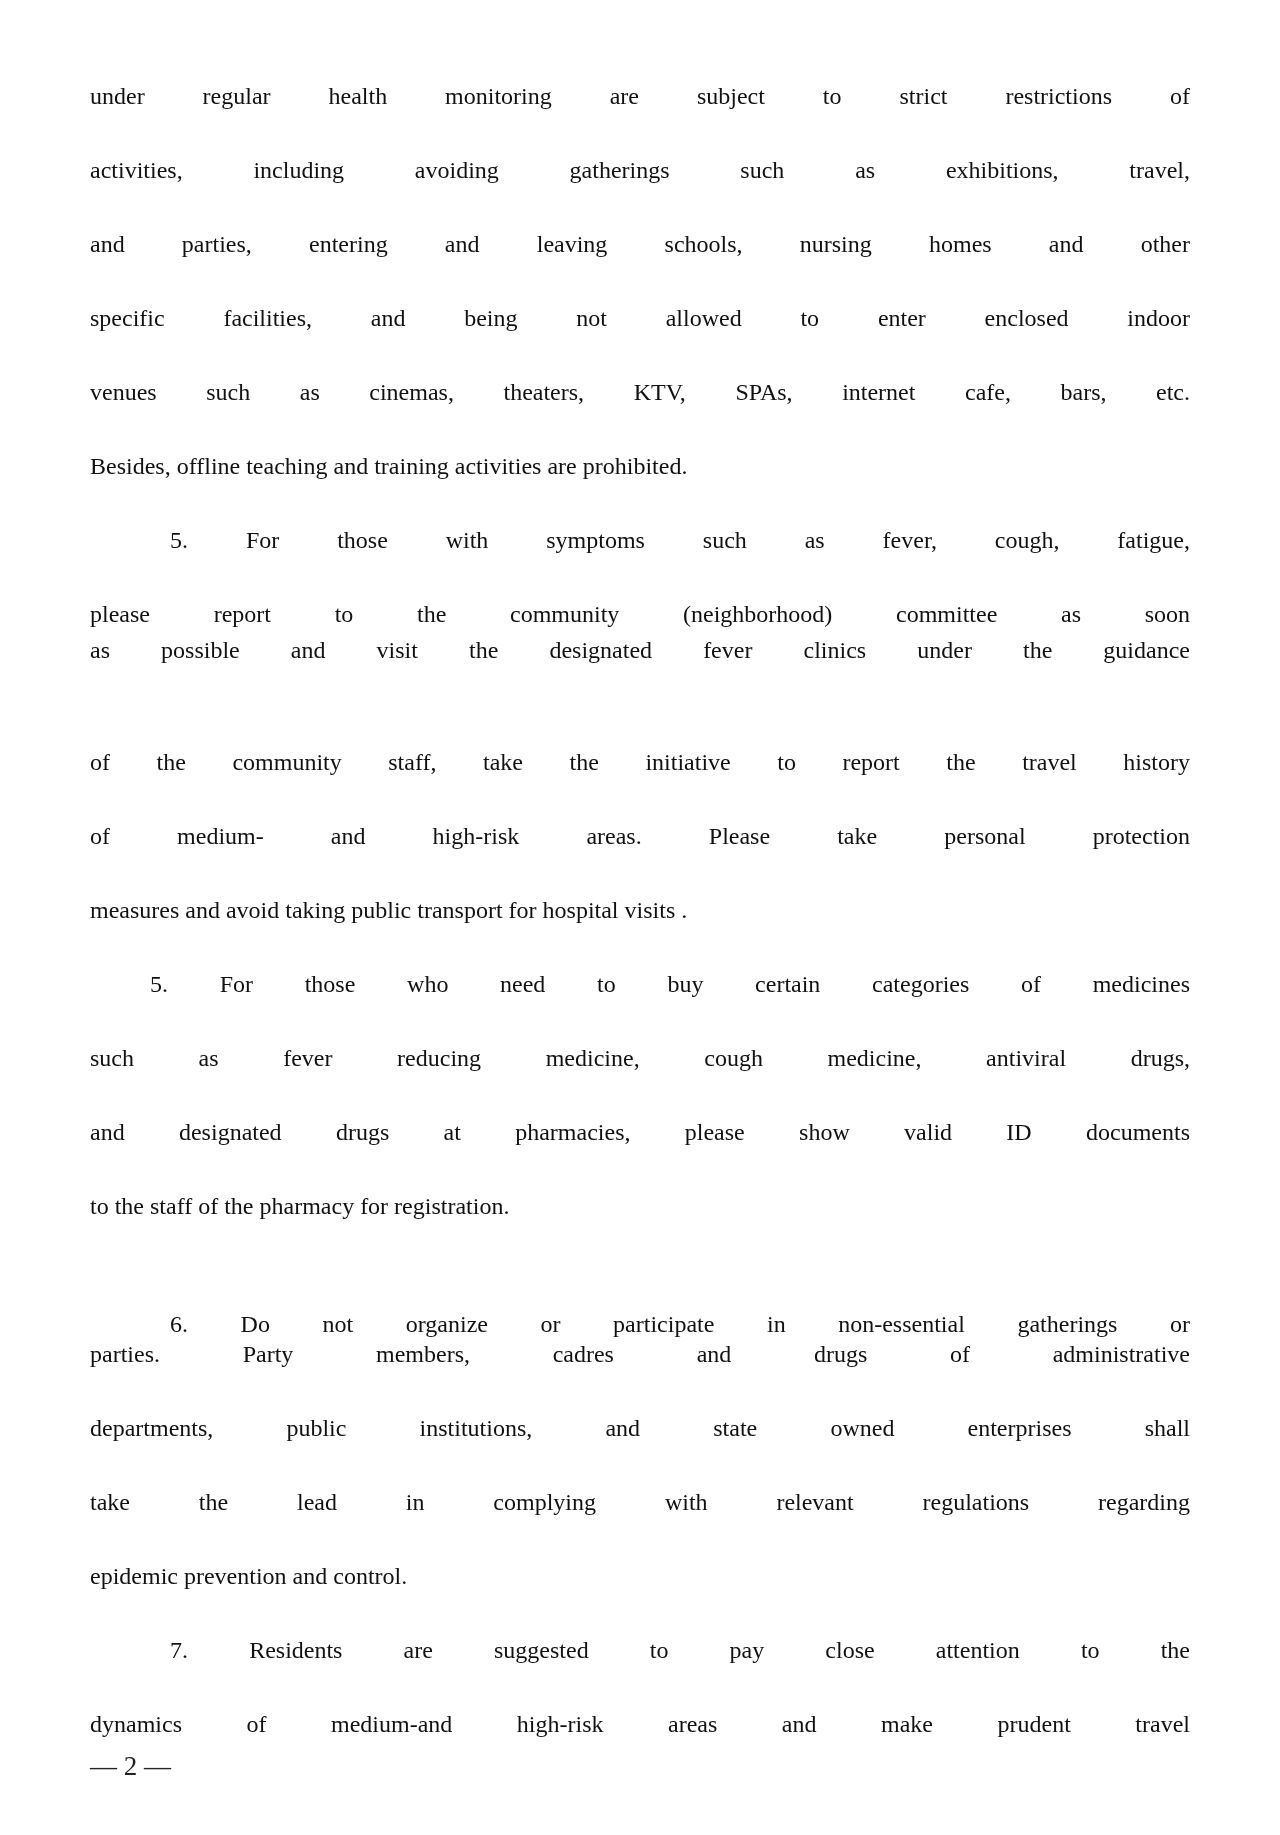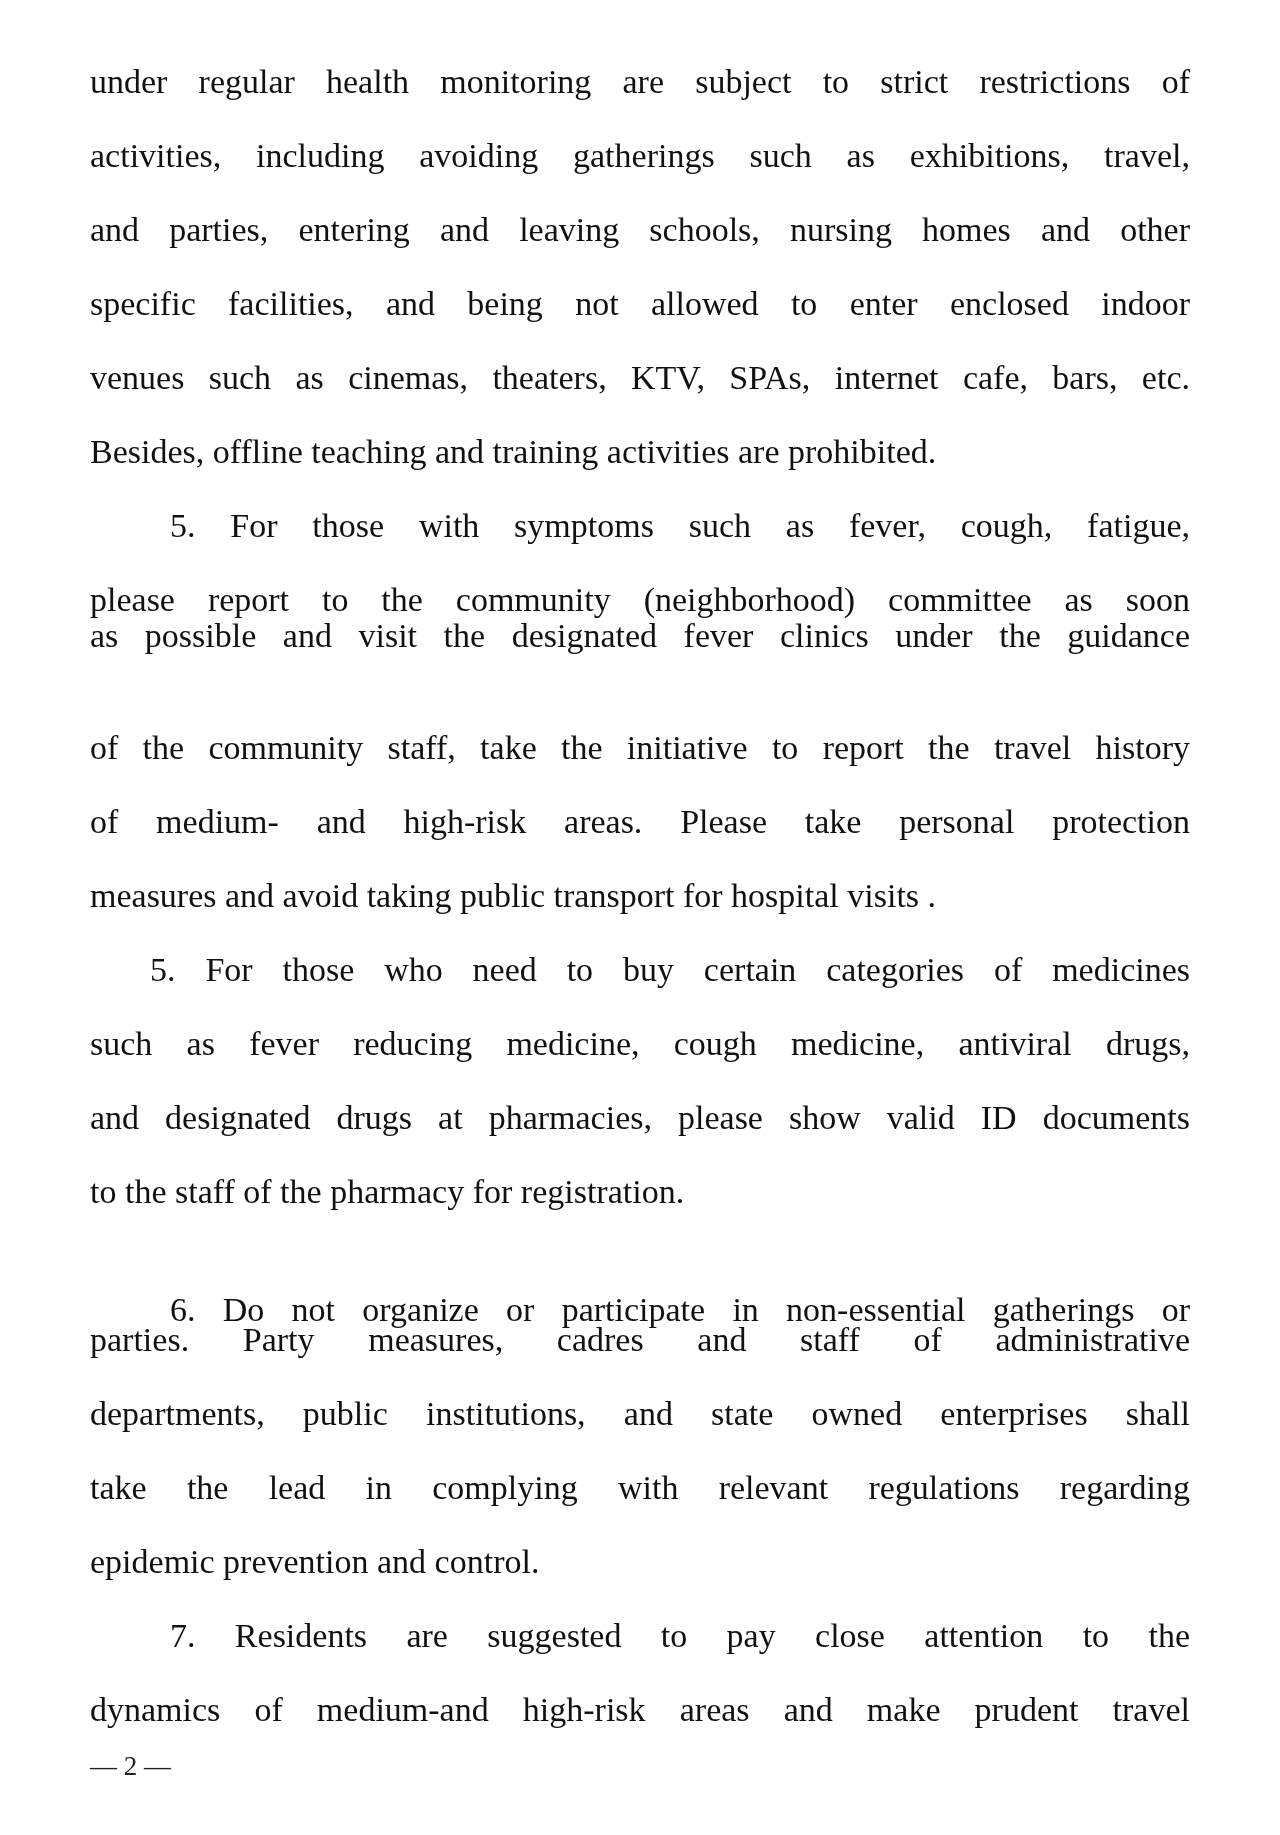"under regular health monitoring are" .line { font-size: 34px -> 24px; margin-top: none -> 14px }
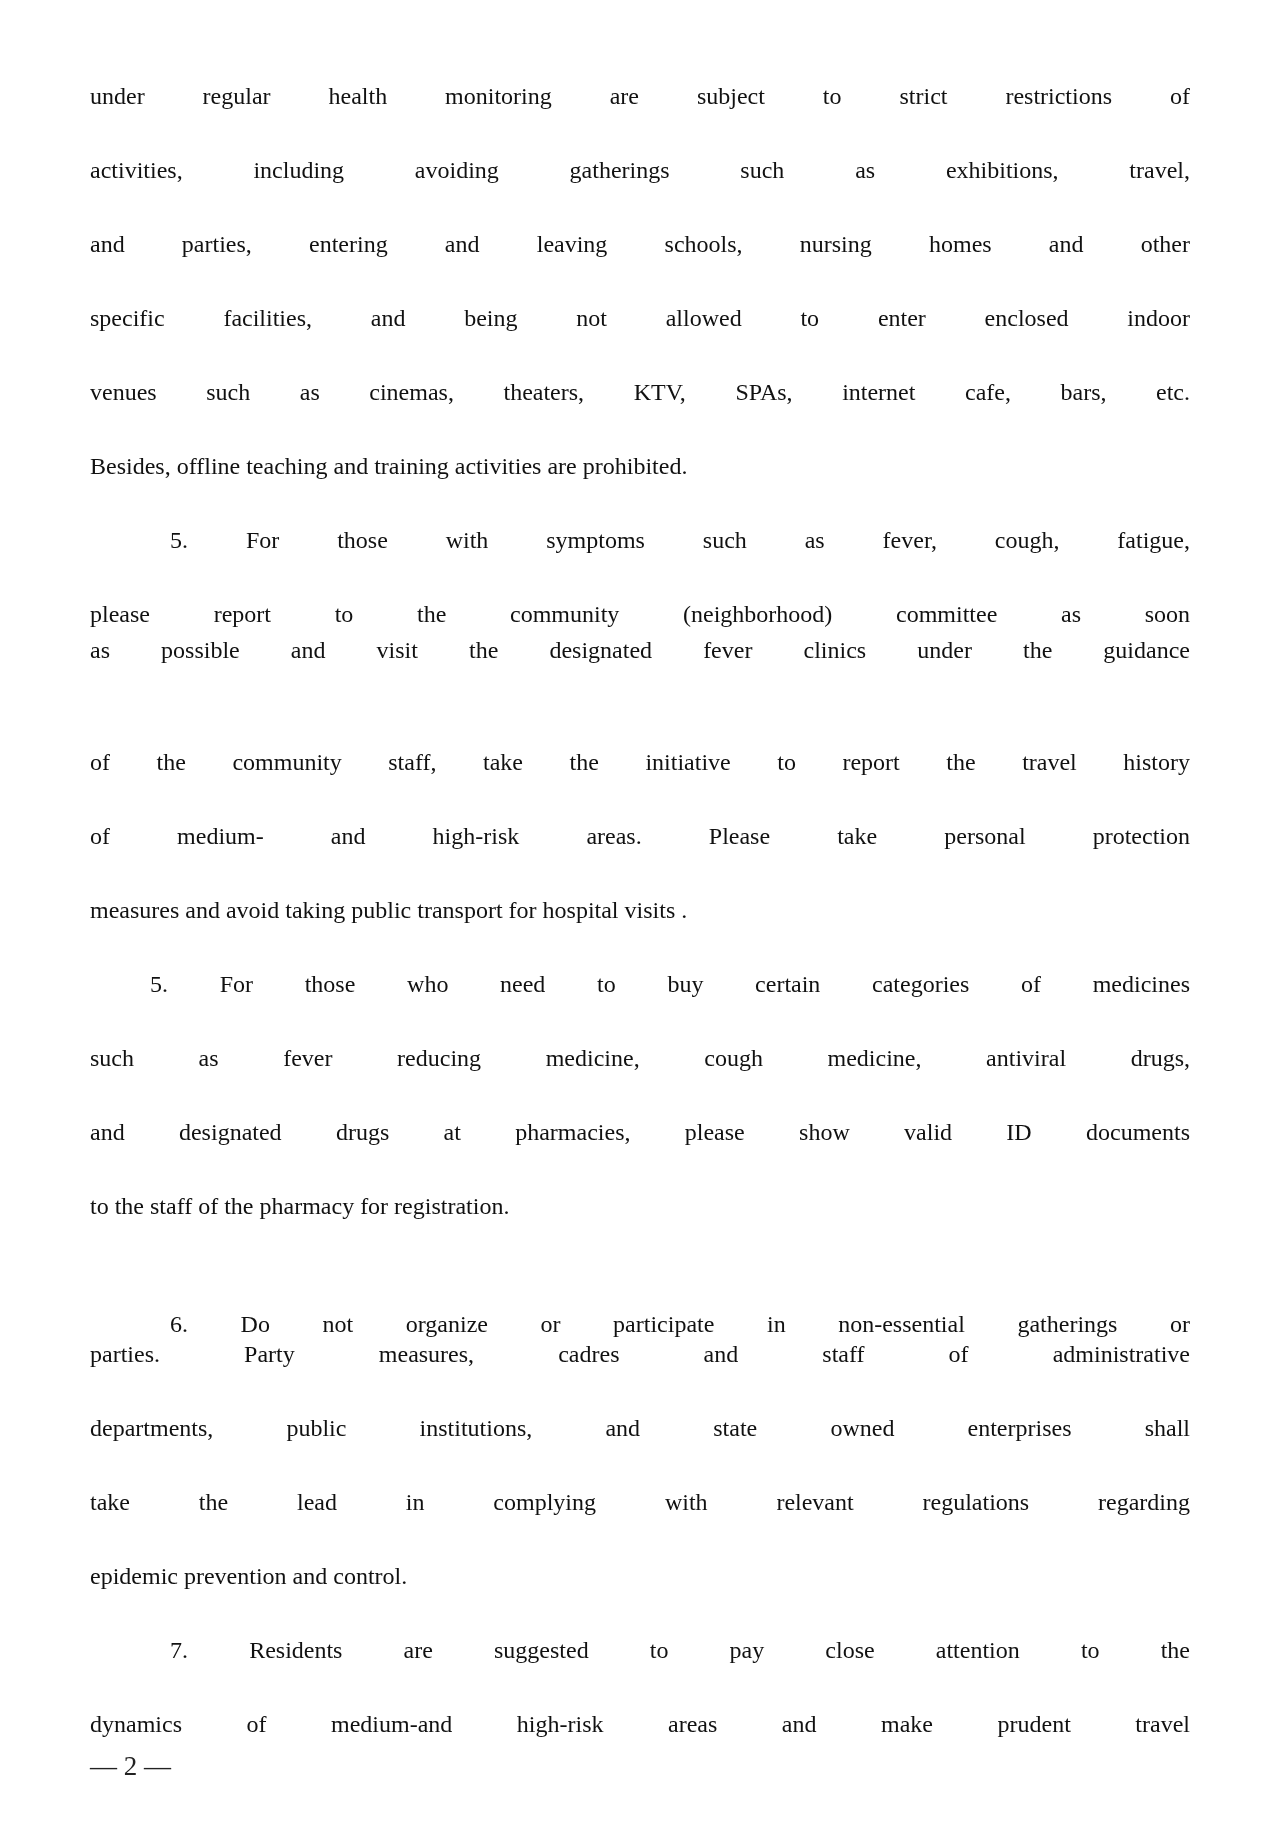"parties. Party measures, cadres and" div.line { text: measures, cadres and staff -> members, cadres and drugs }
